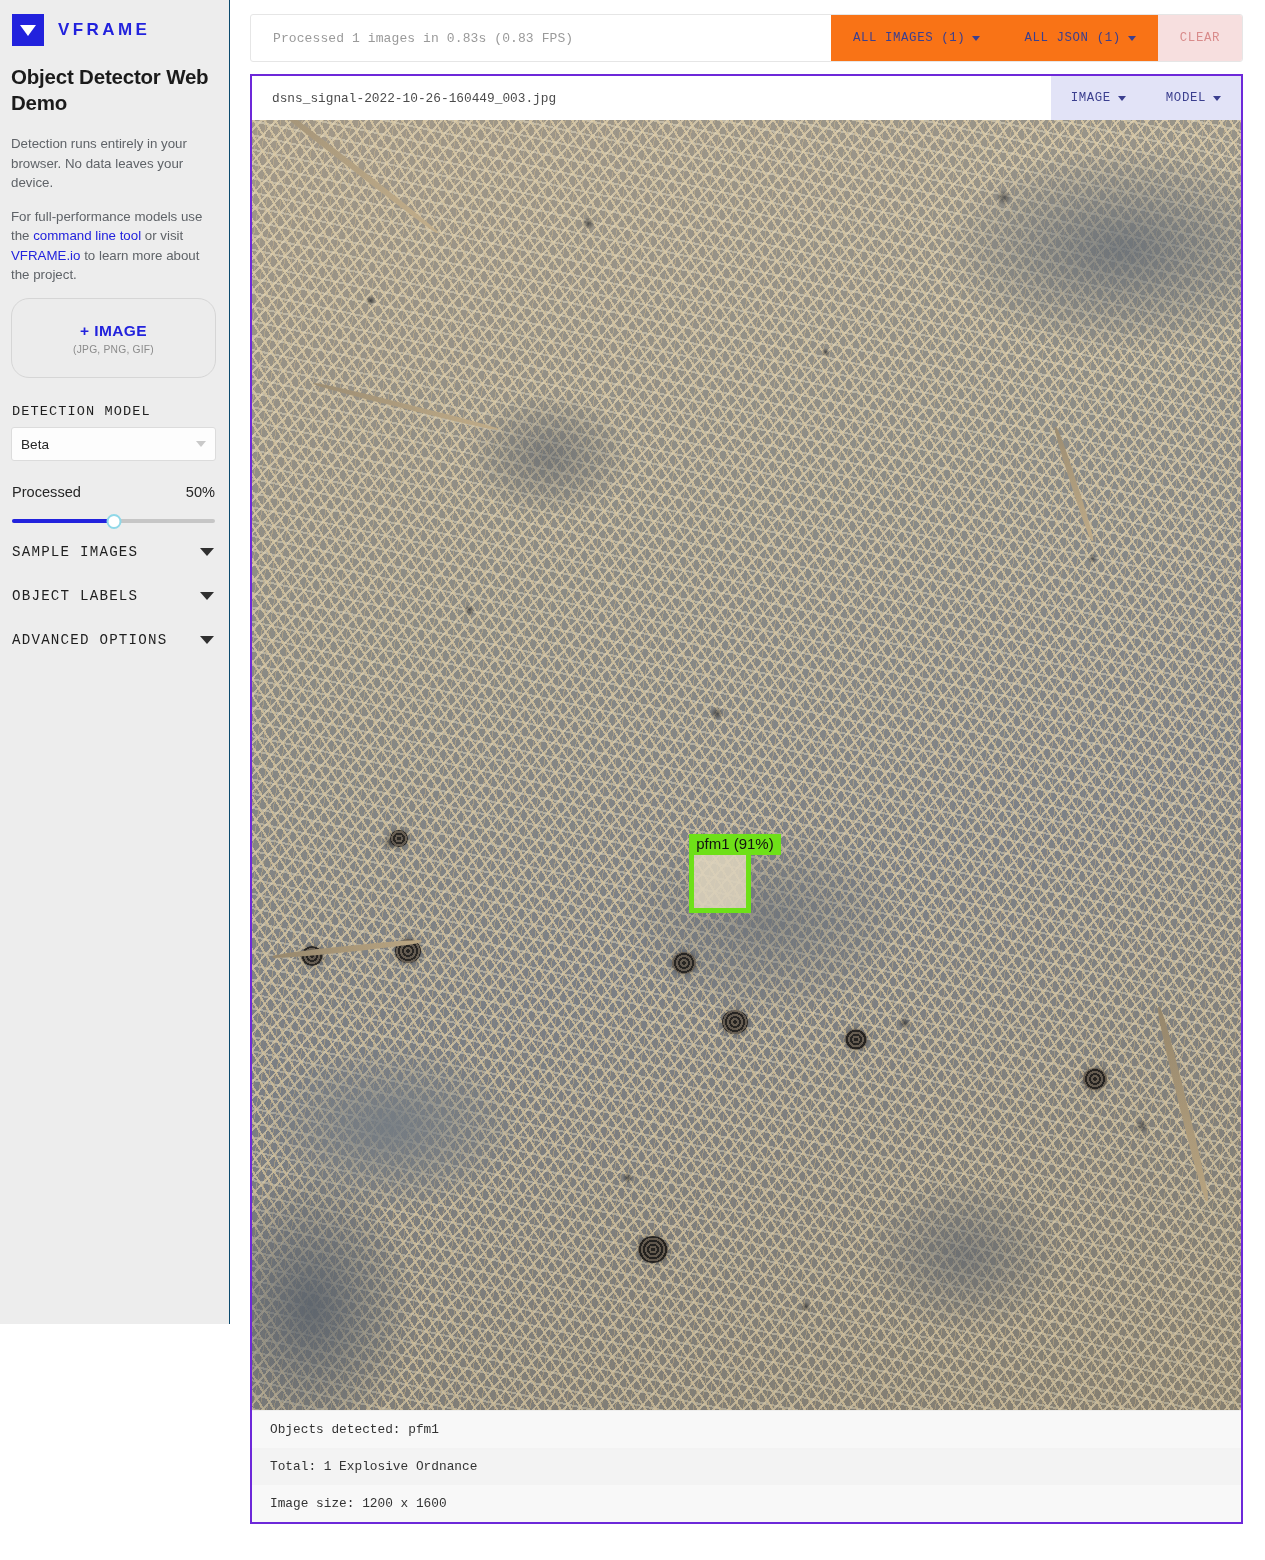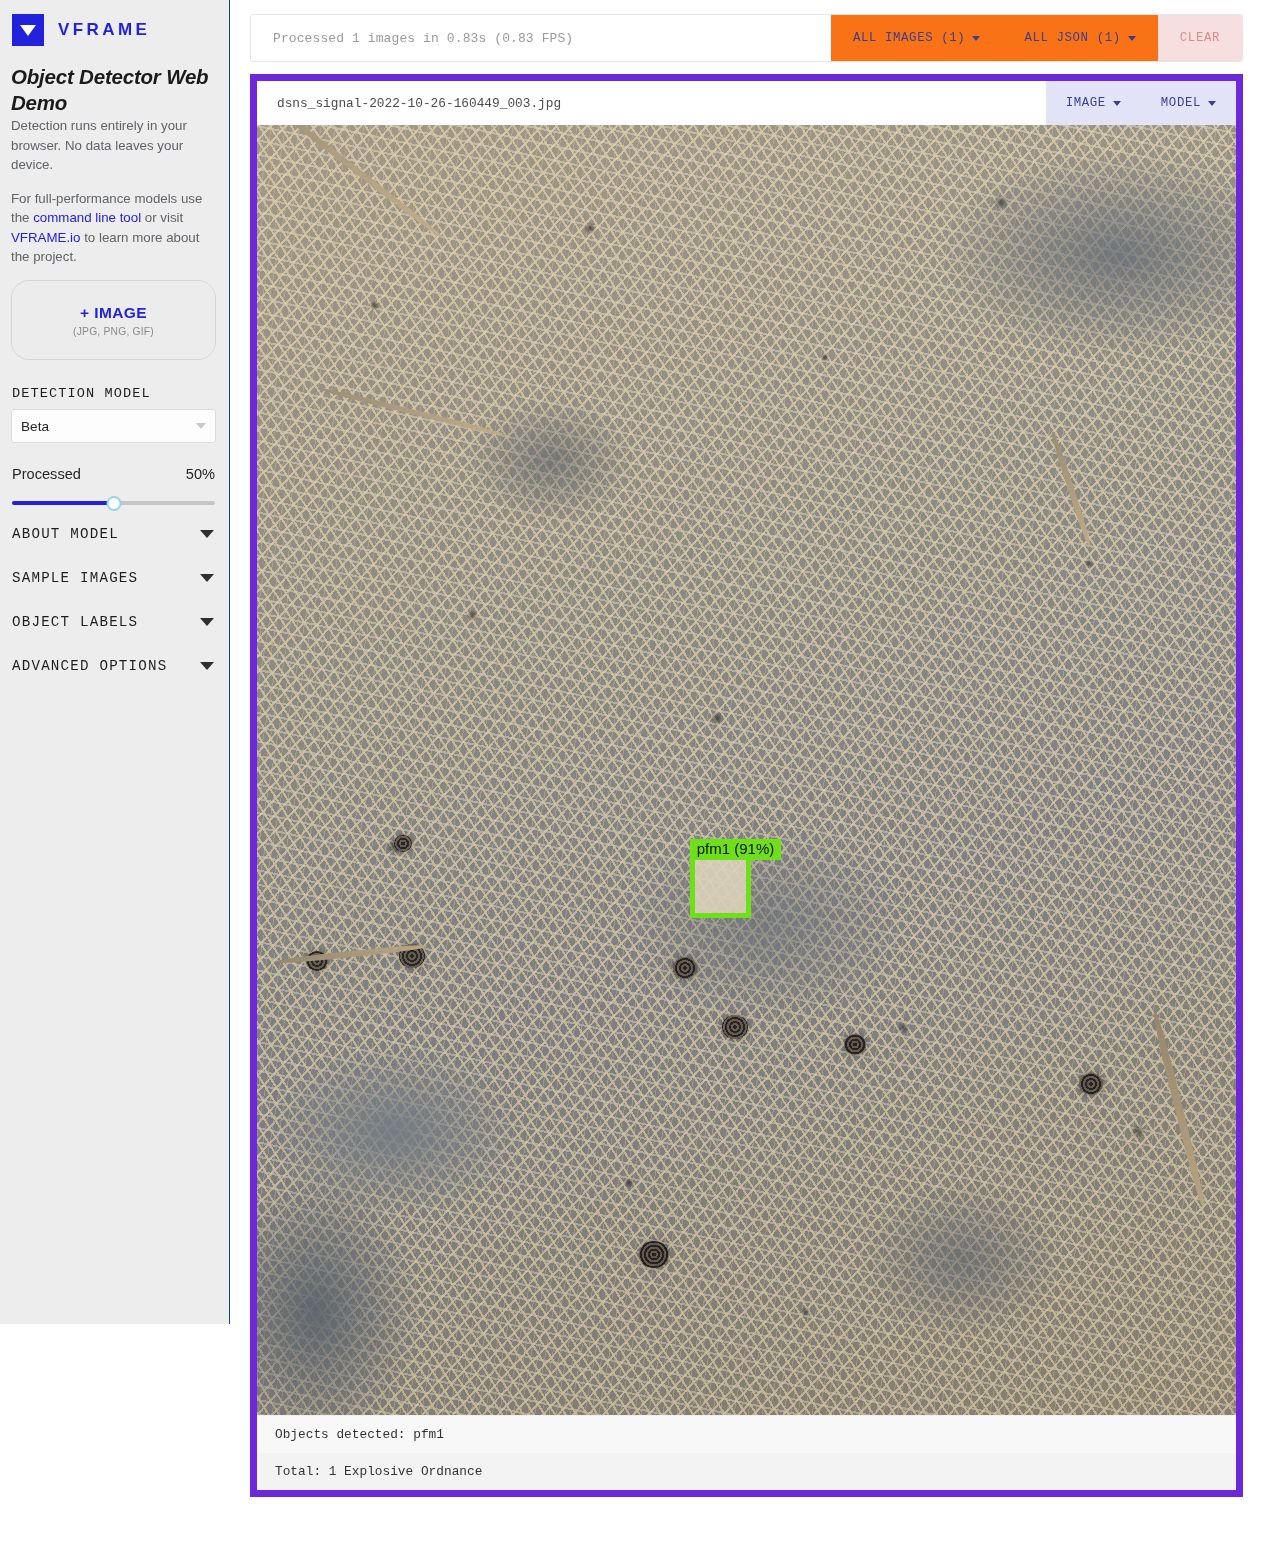"Object Detector Web Demo" .app-title { font-style: italic -> none; margin-bottom: none -> 18px }
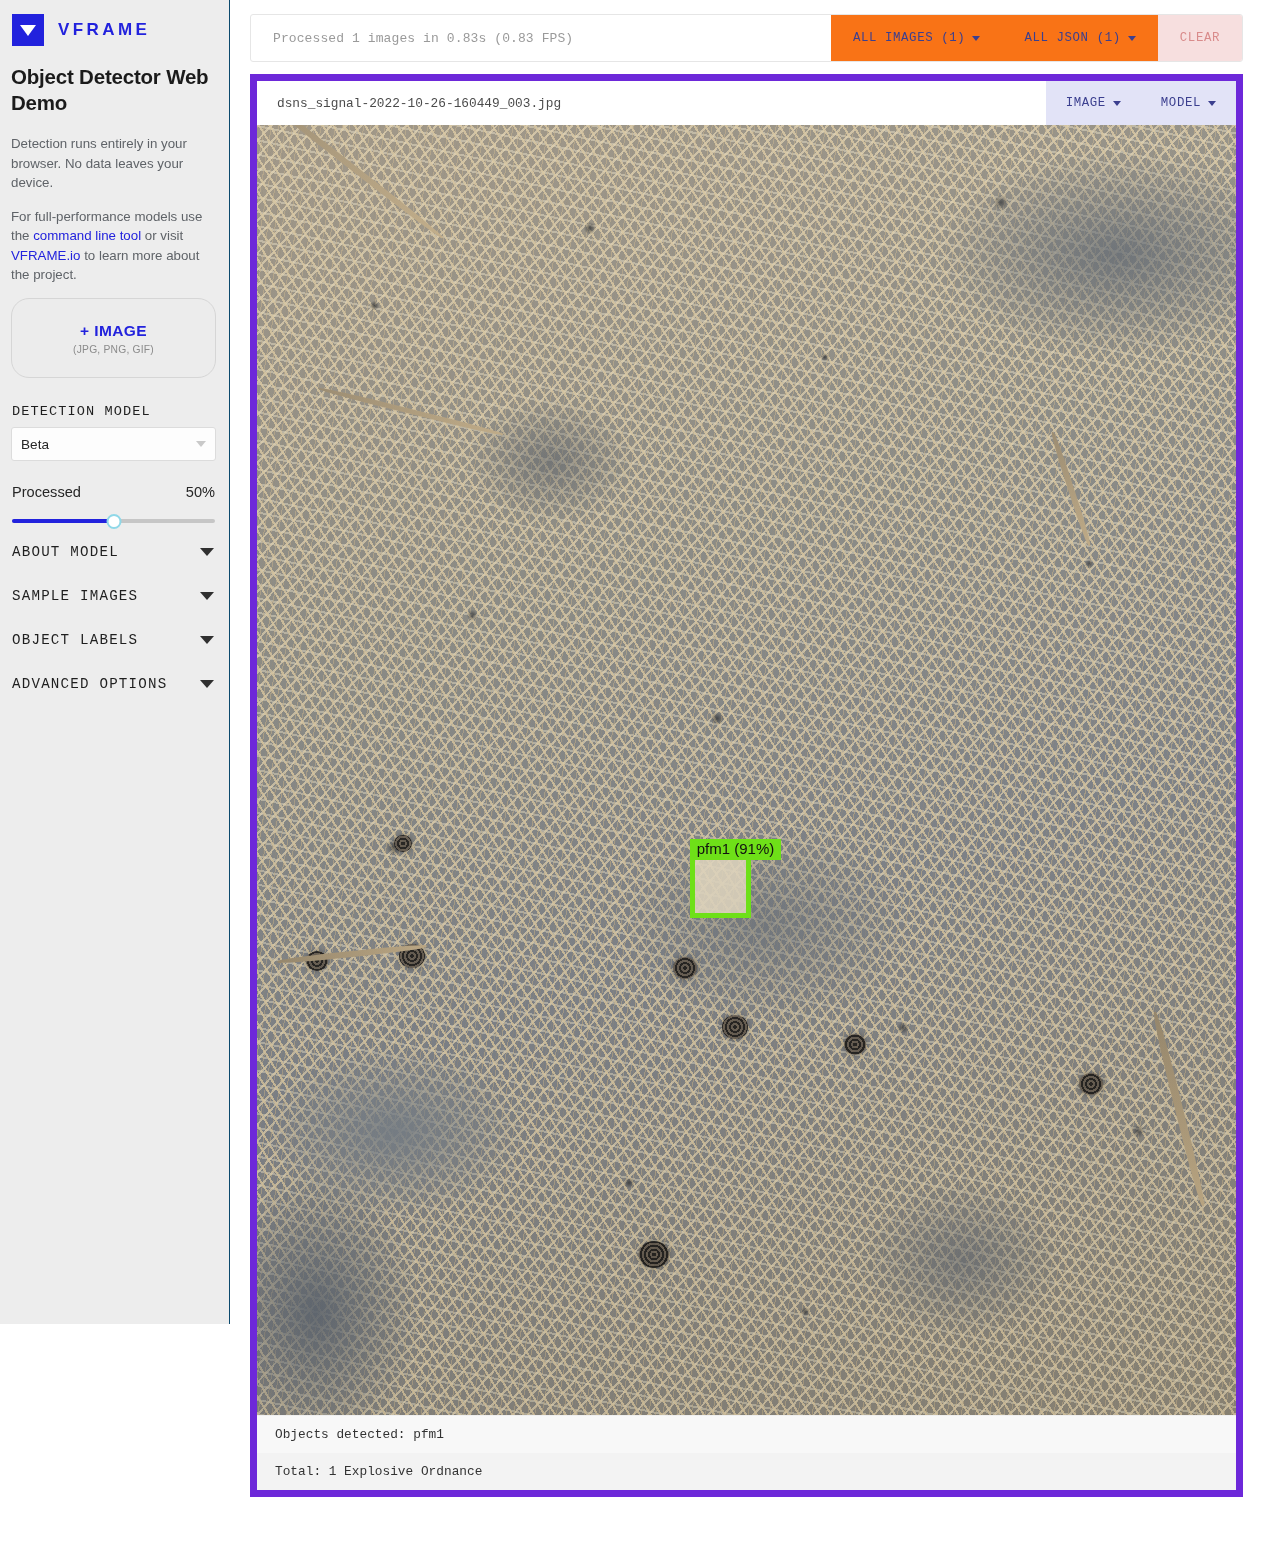"dsns_signal-2022-10-26-160449_003.jpg" .result-card { border: 7px solid #6d28d9 -> 2px solid #6d28d9 }
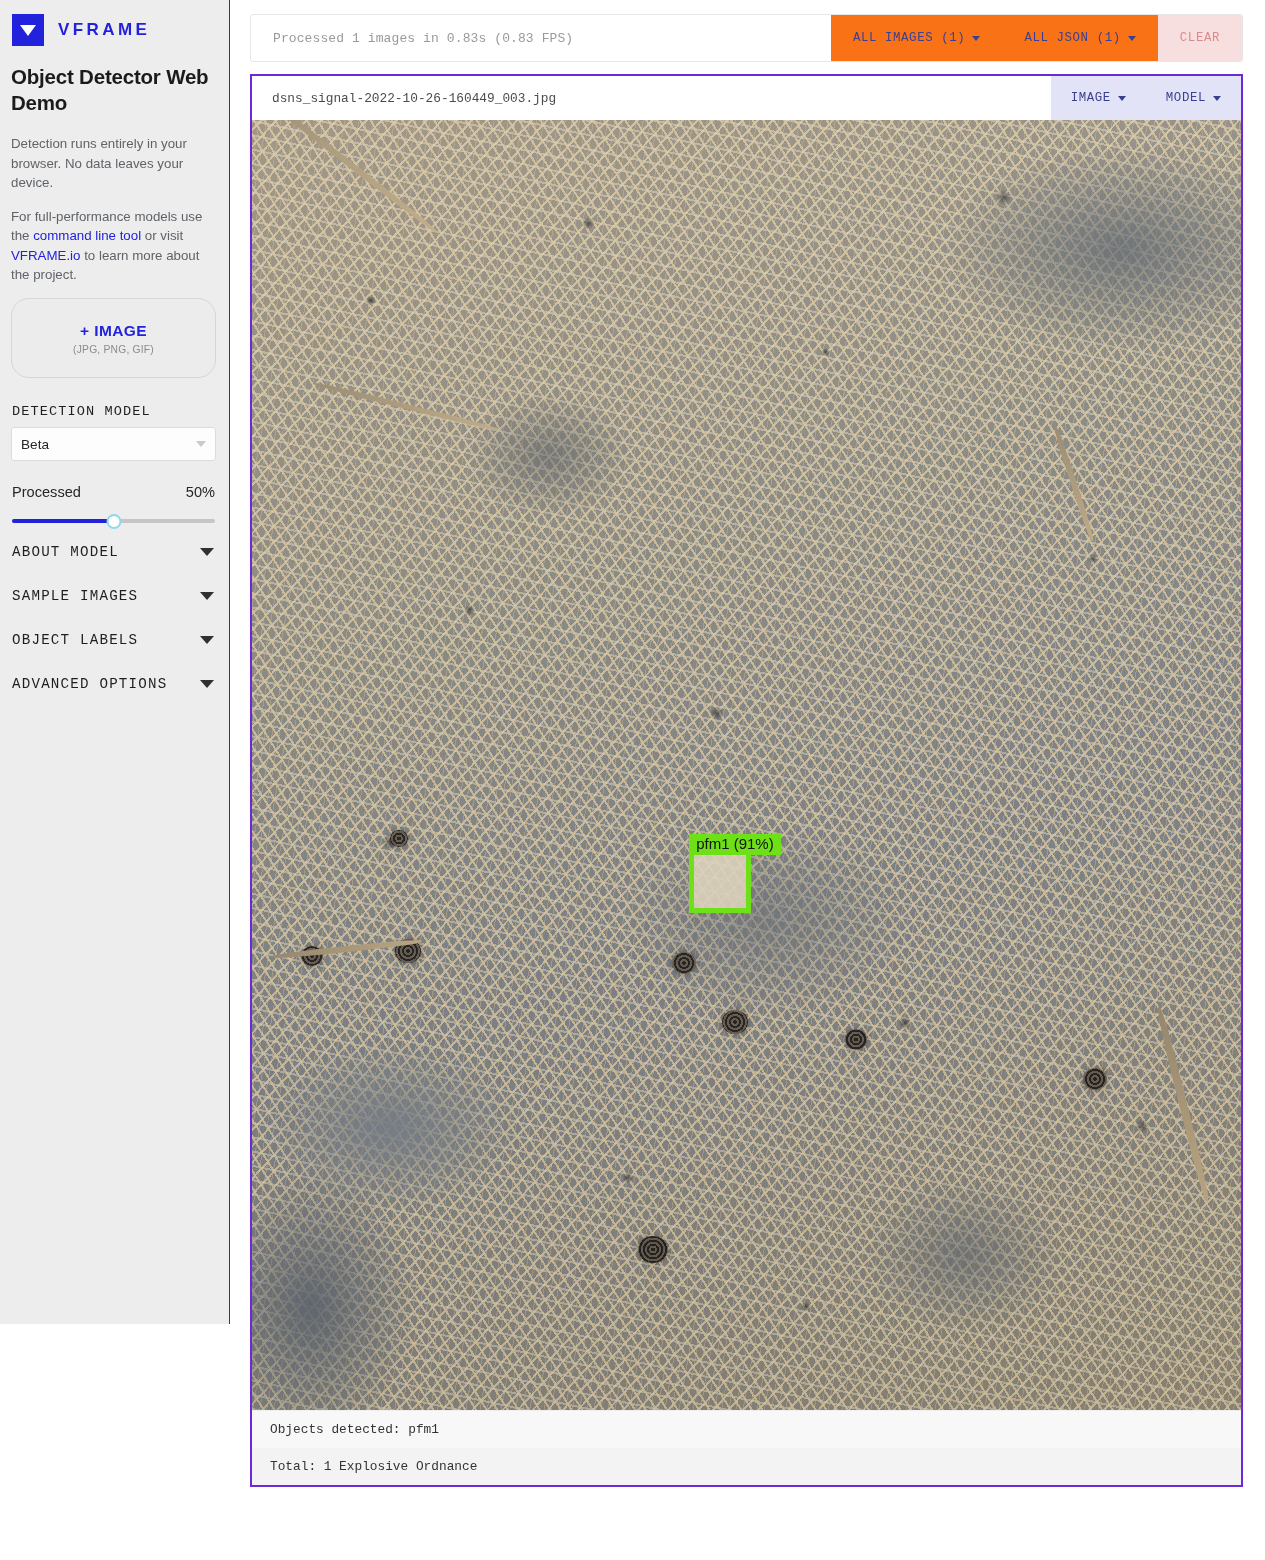"ABOUT MODEL" div.accordion { html: <div> <span>ABOUT MODEL</span> <span></span> </div> -> none }
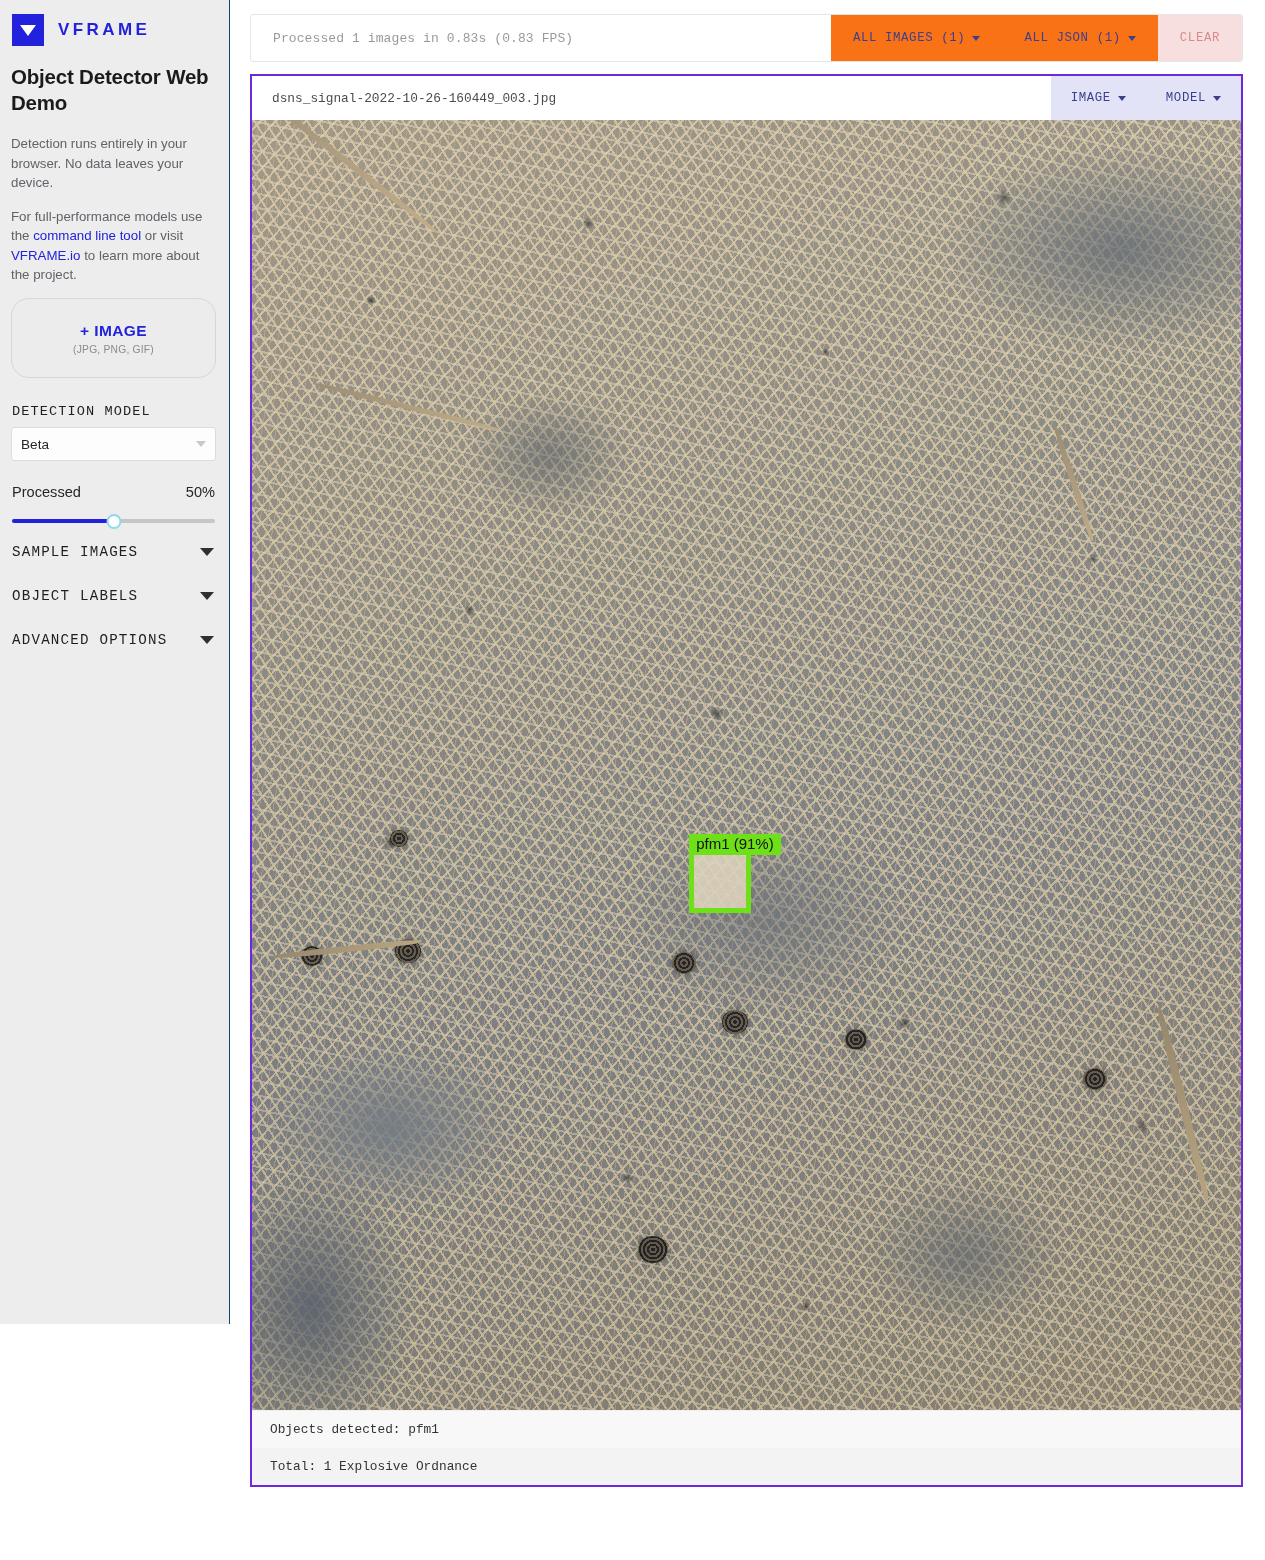"Image size: 1200 x 1600" div.status-row { html: none -> <div>Image size: 1200 x 1600</div> }
